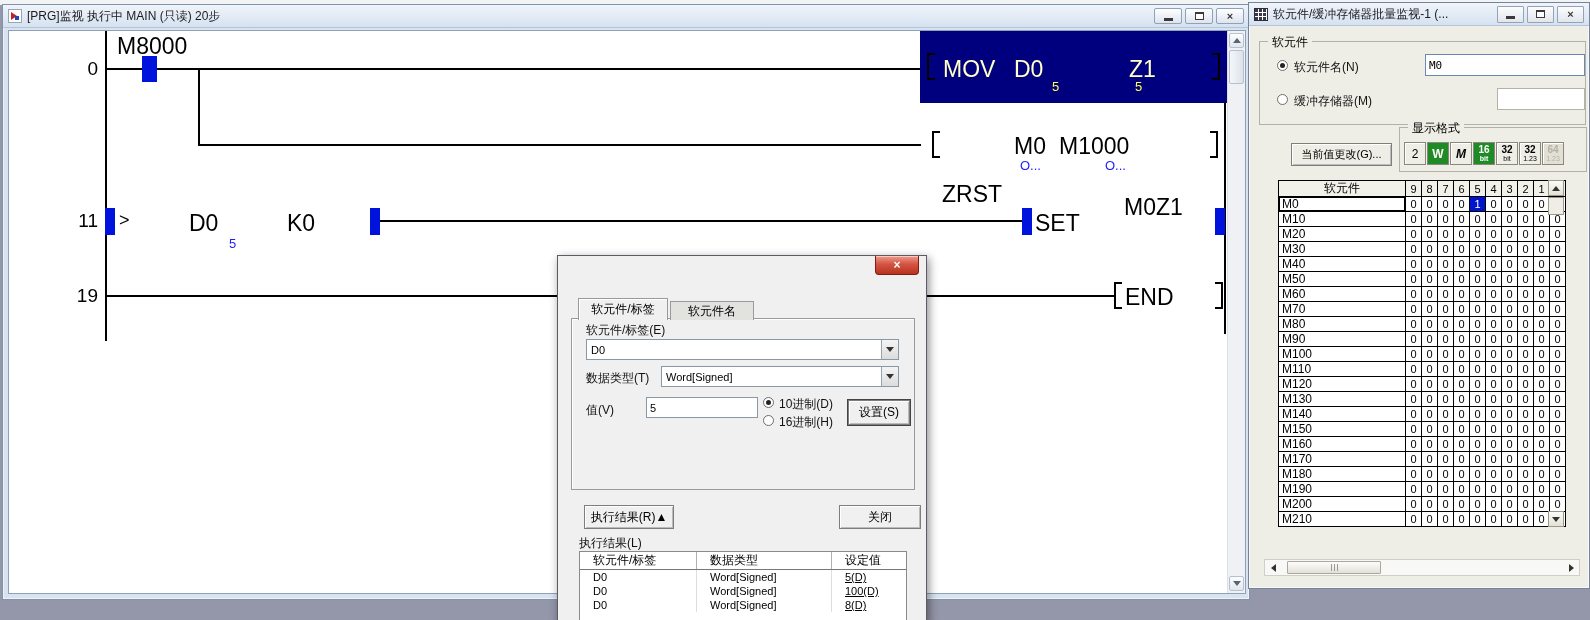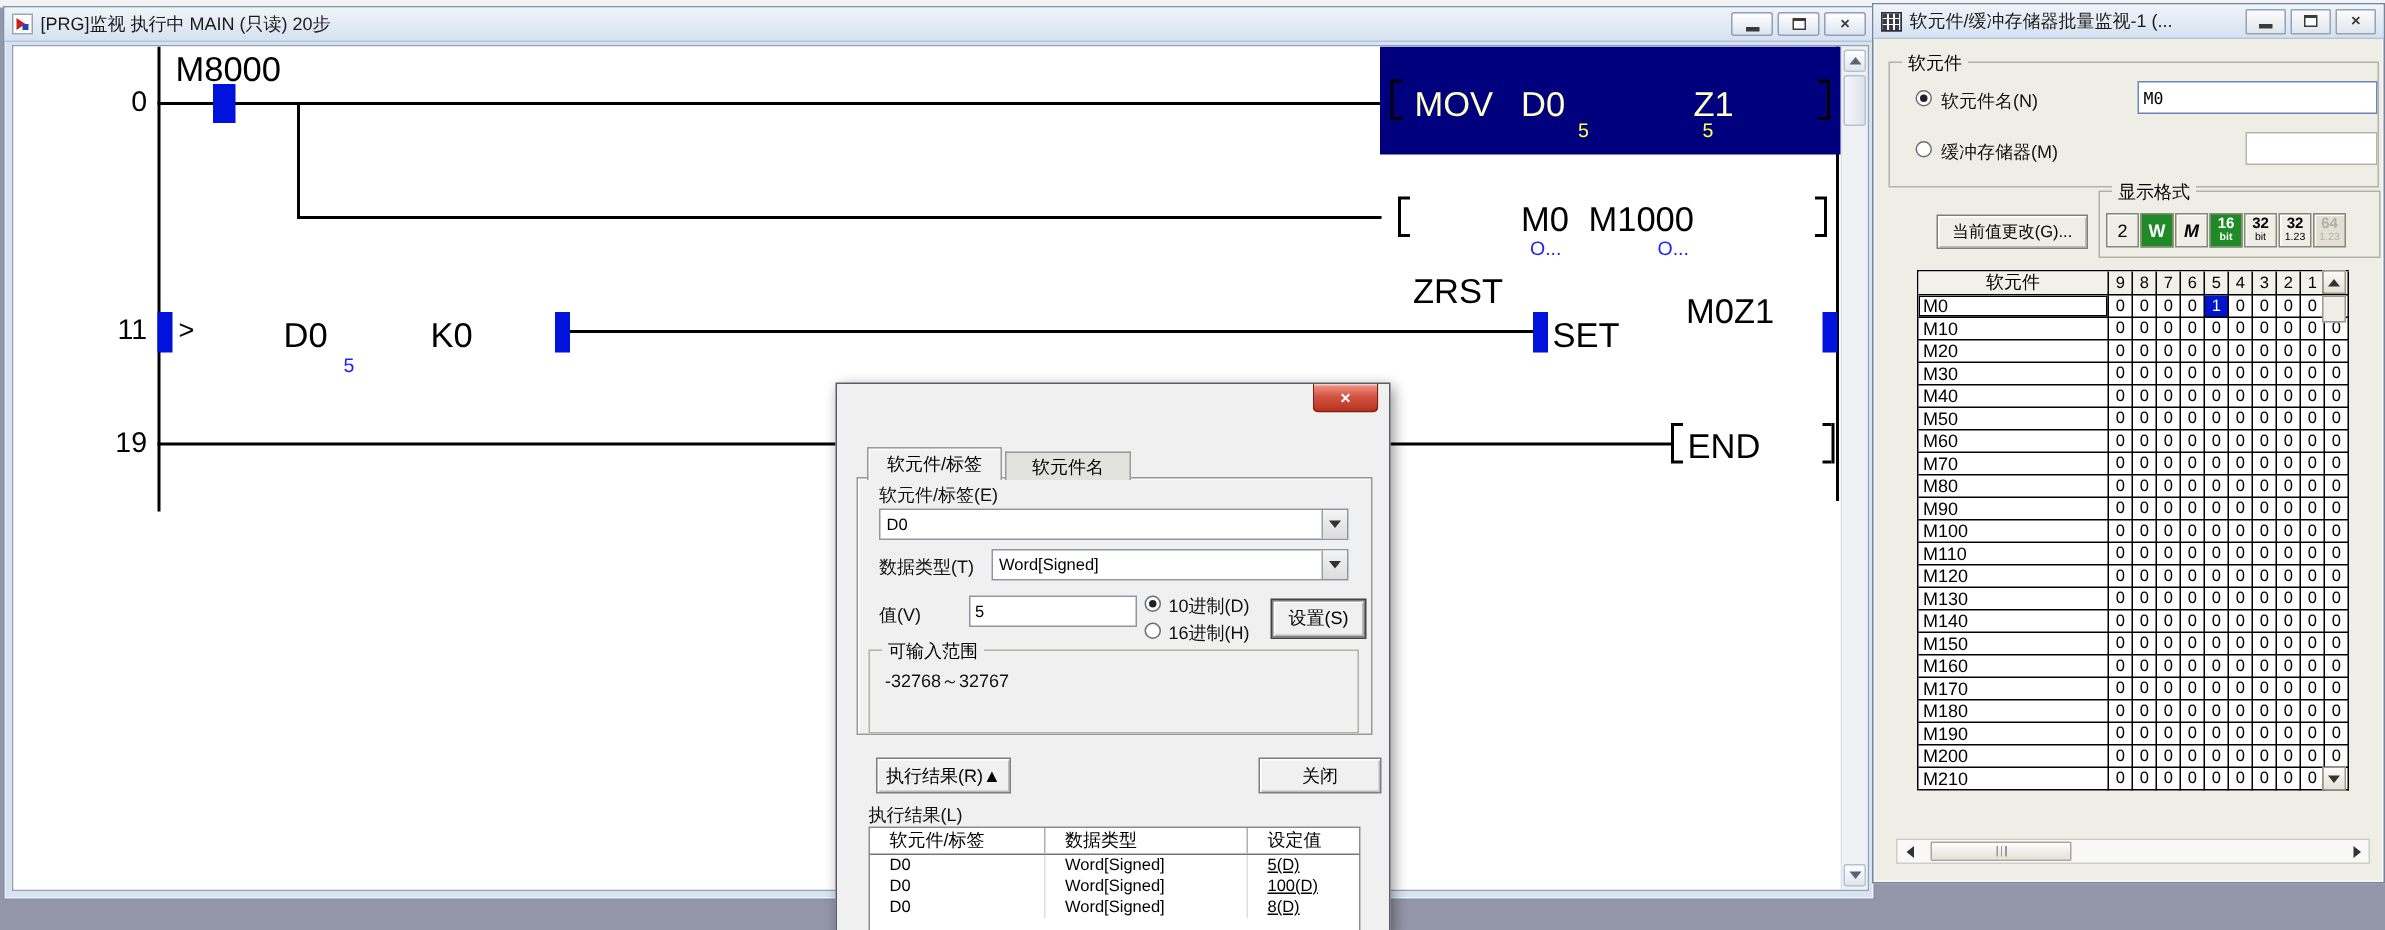"可输入范围" div.fset { html: <div> <span>可输入范围</span> <span>-32768～32767</span> </div> -> none }
